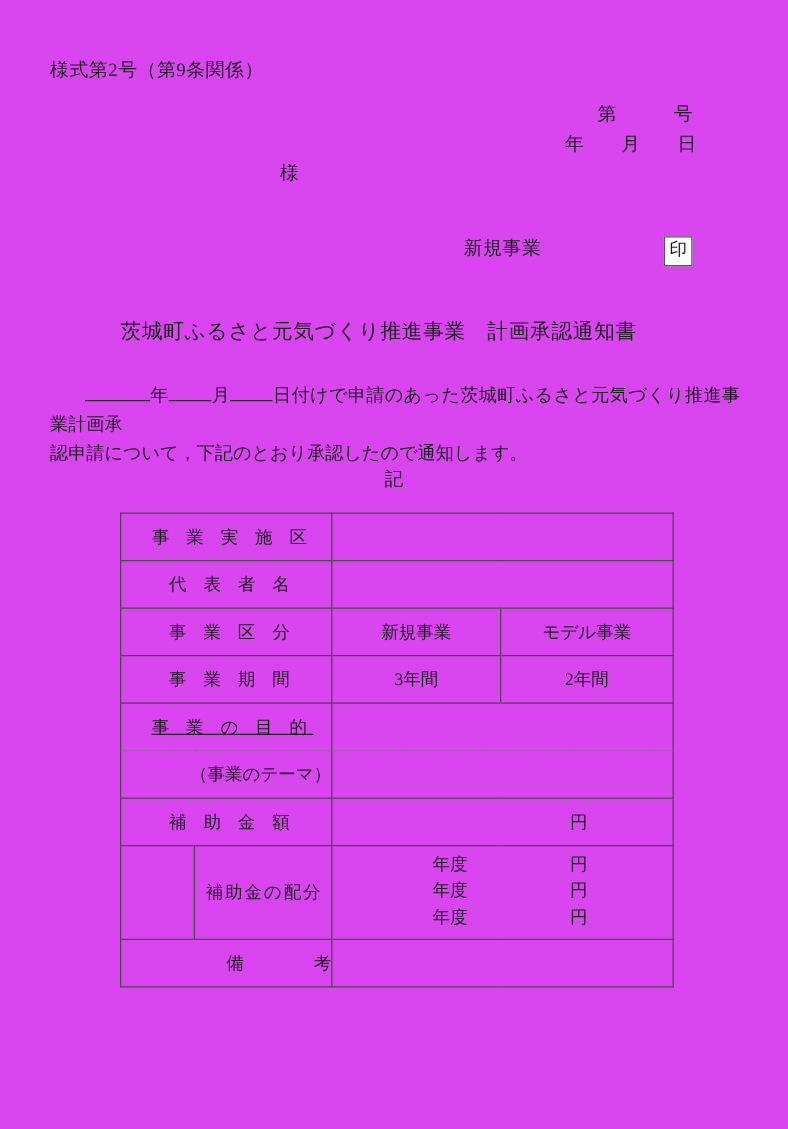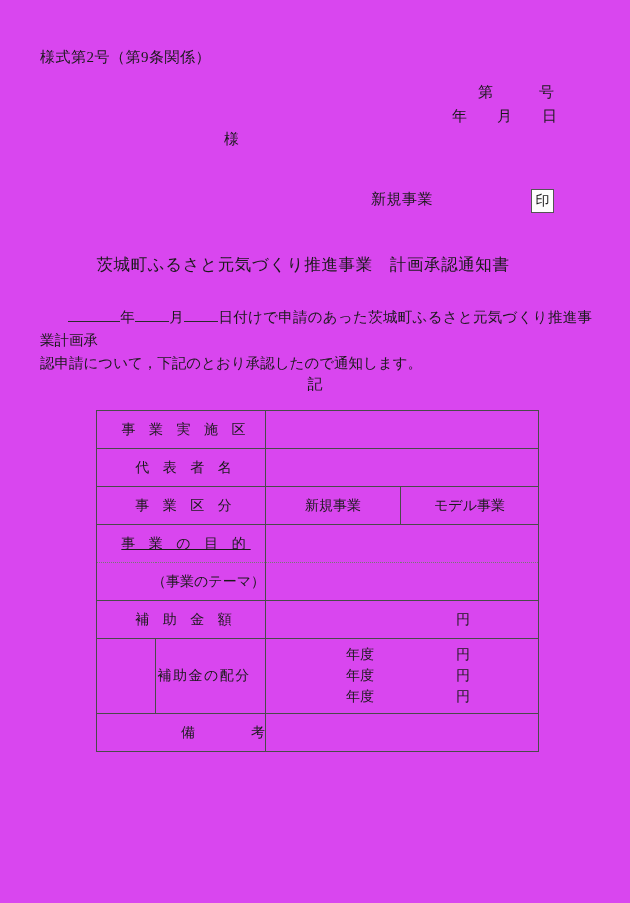"事 業 期 間" tr.row-h { html: none -> <tr> <td>事 業 期 間</td> <td>3年間</td> <td>2年間</td> </tr> }
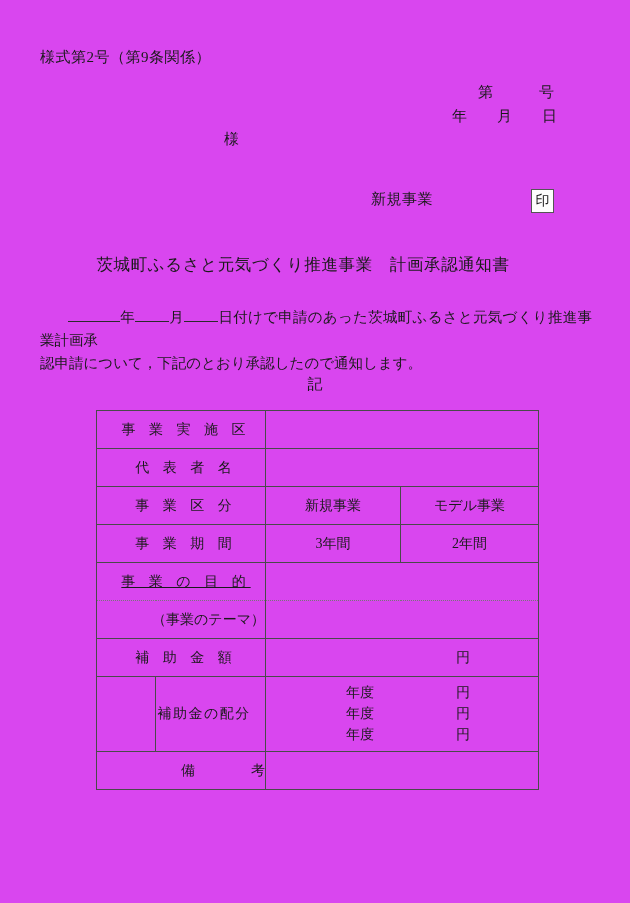"補助金の配分" .lbl-tight { text-align: left -> center }
